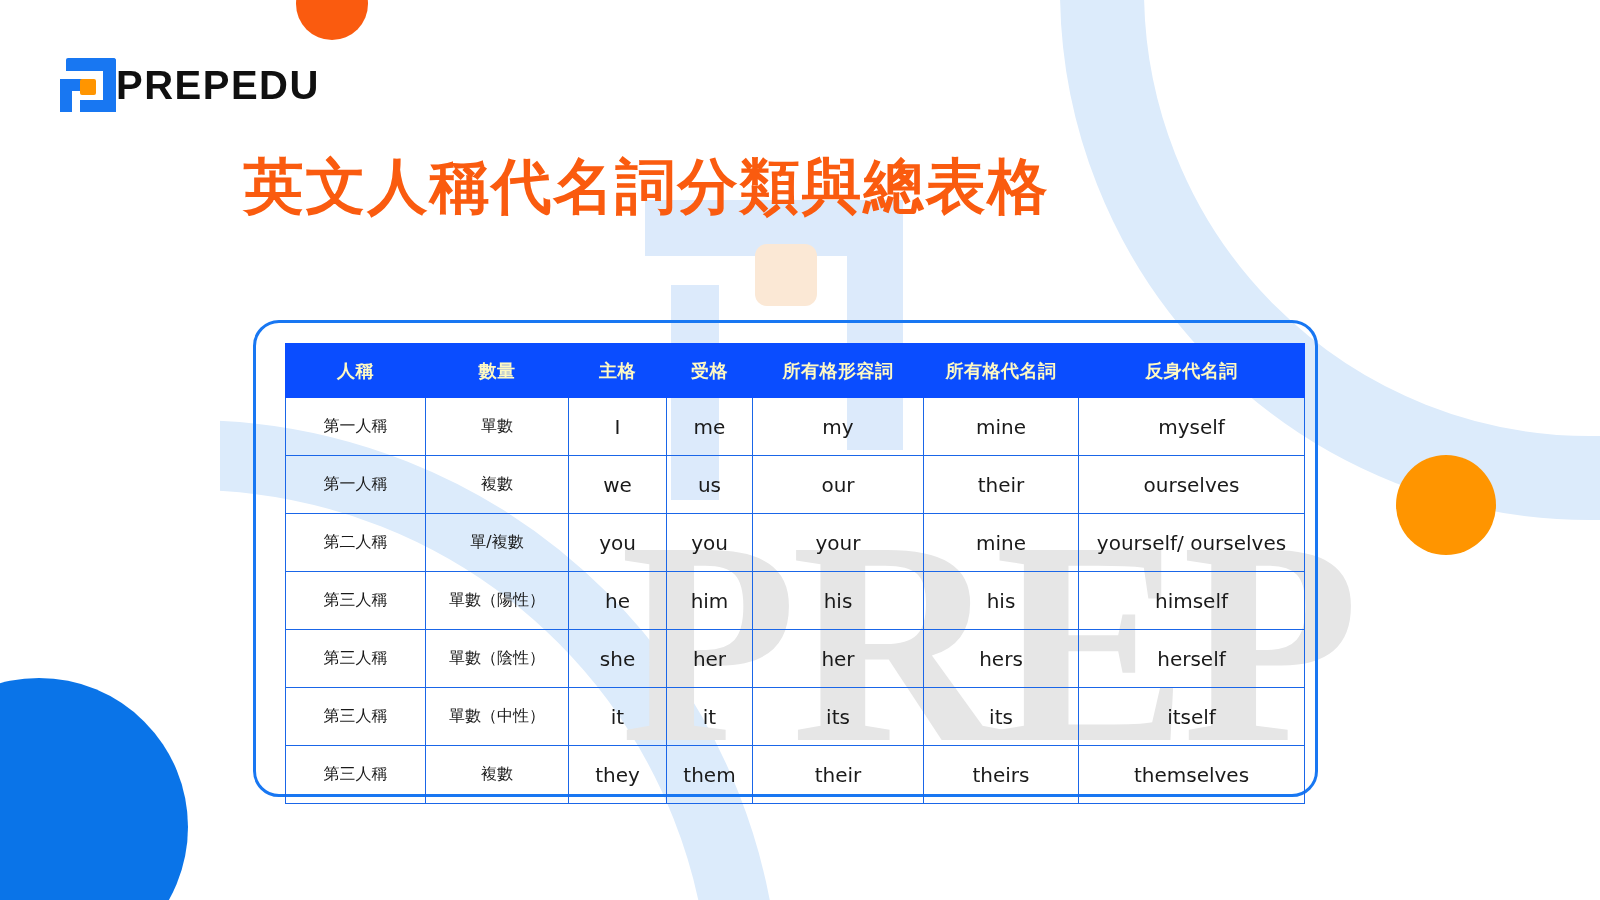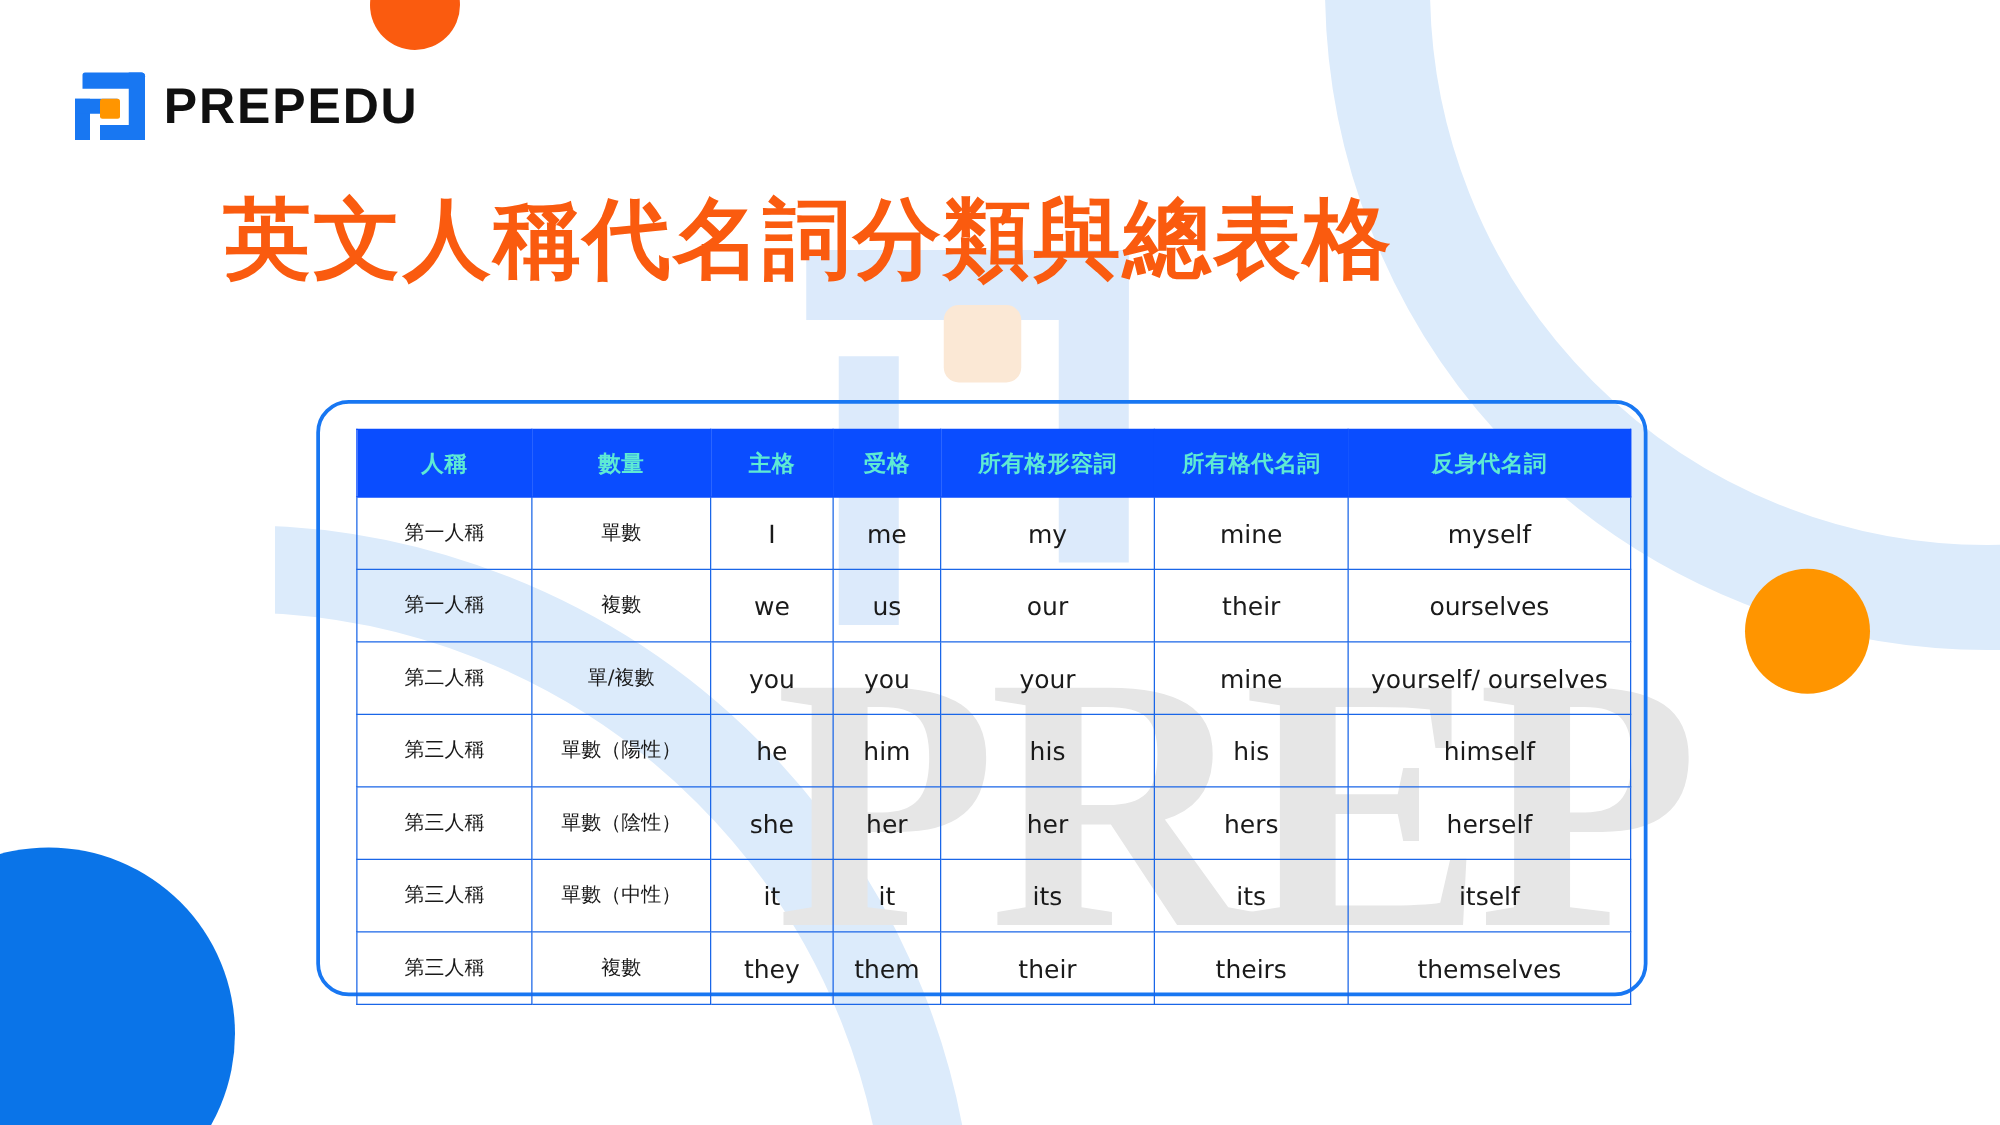"PREPEDU" .logo-row { gap: 15px -> none }
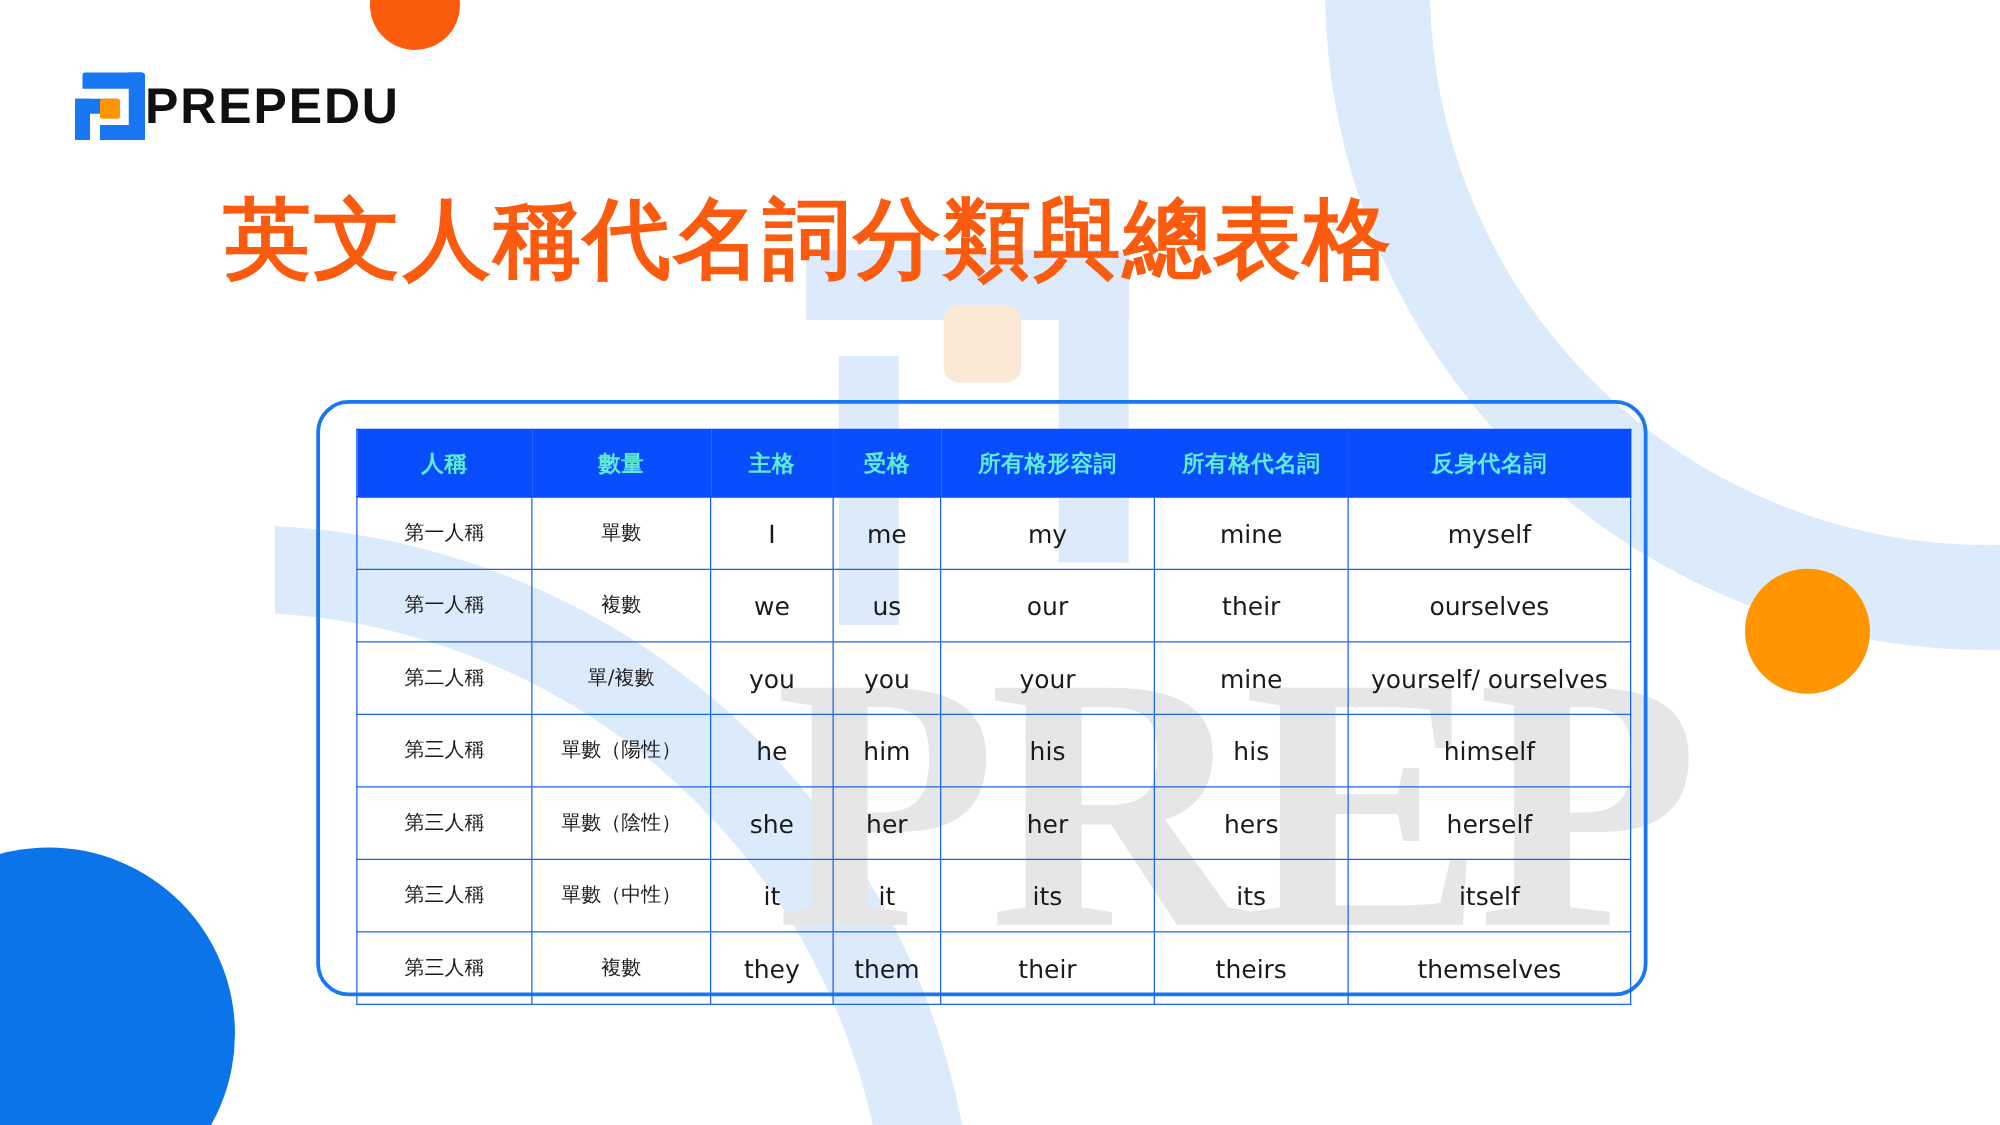"英文人稱代名詞分類與總表格" .page-title { font-size: 70px -> 60px }
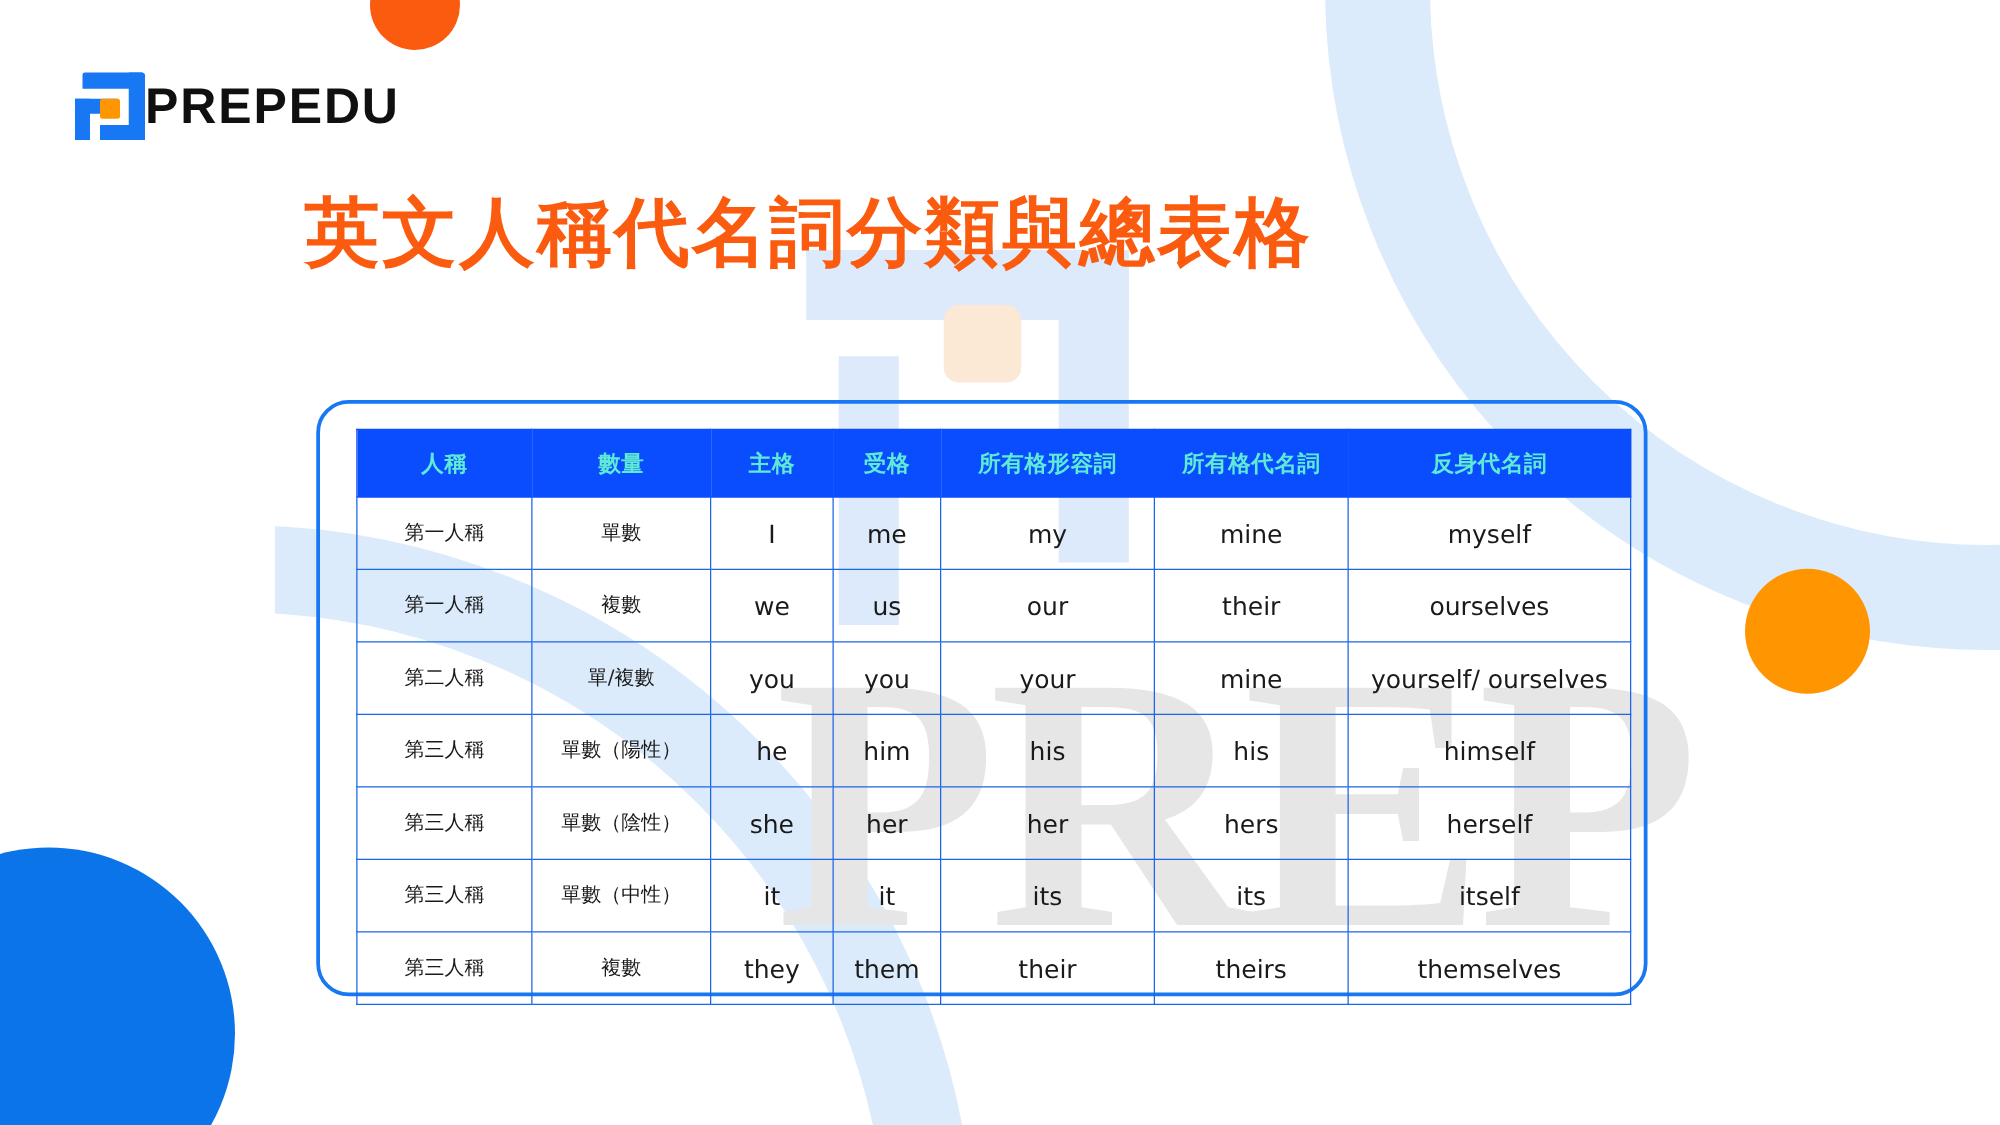"人稱" .pronoun-table thead th { color: #5eead4 -> #fef9c3 }
